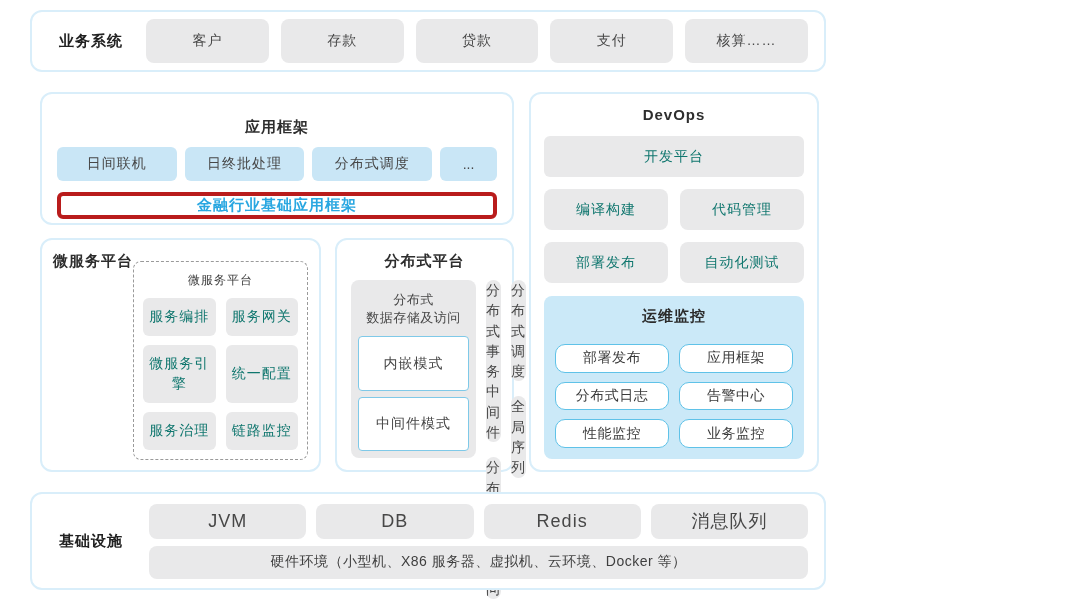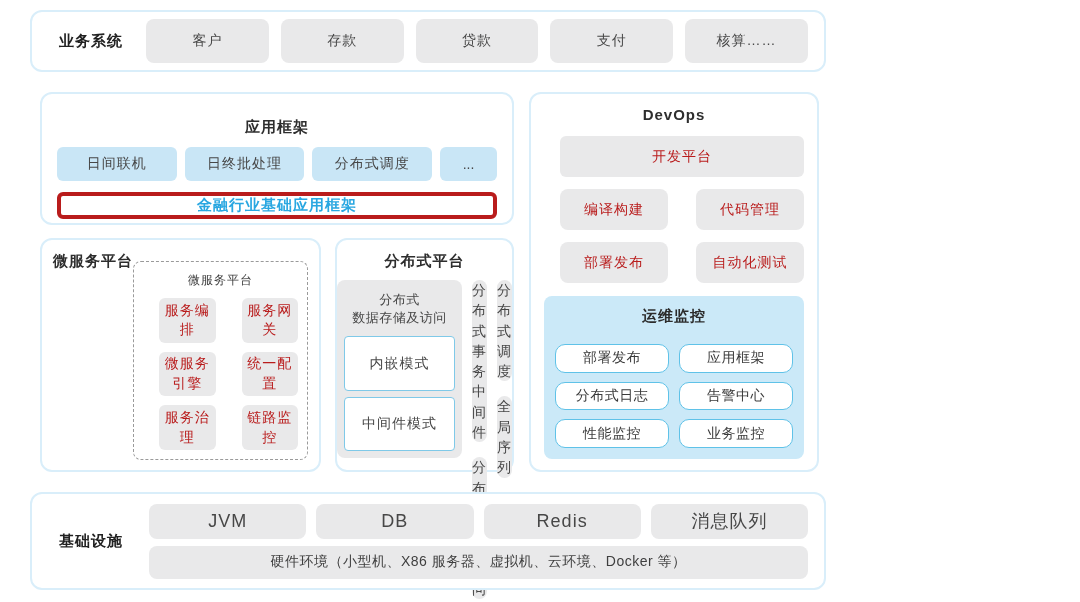"开发平台" .gray-cell { color: #b91c1c -> #0f766e; margin-left: 16px -> none }
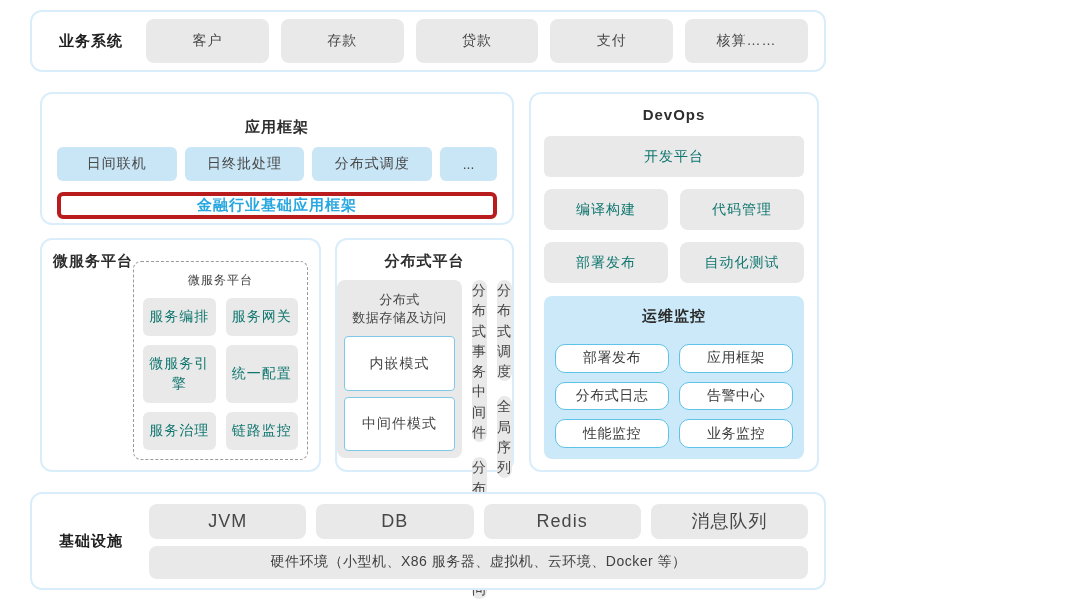"分布式平台" .distributed { align-items: center -> none; padding: 12px 26px -> 12px 14px }
